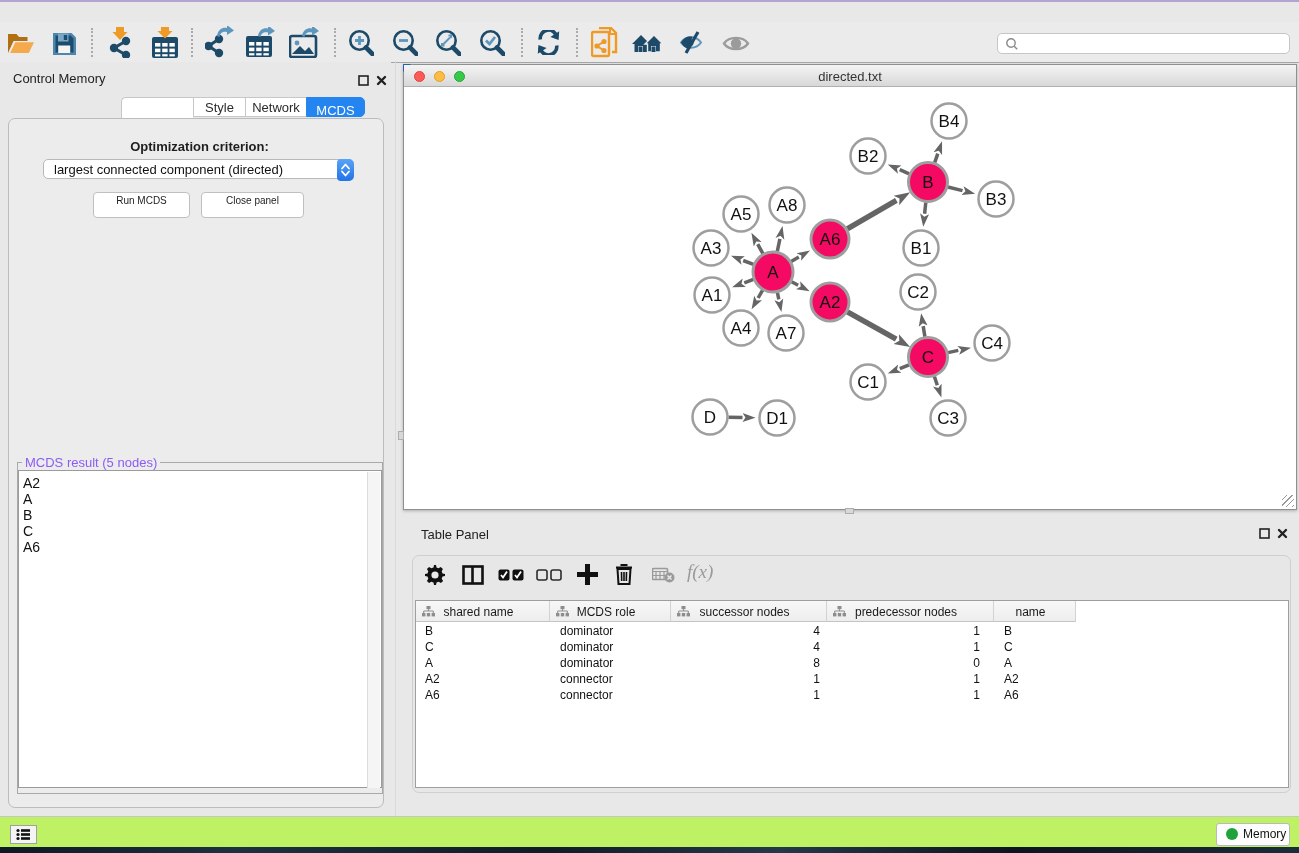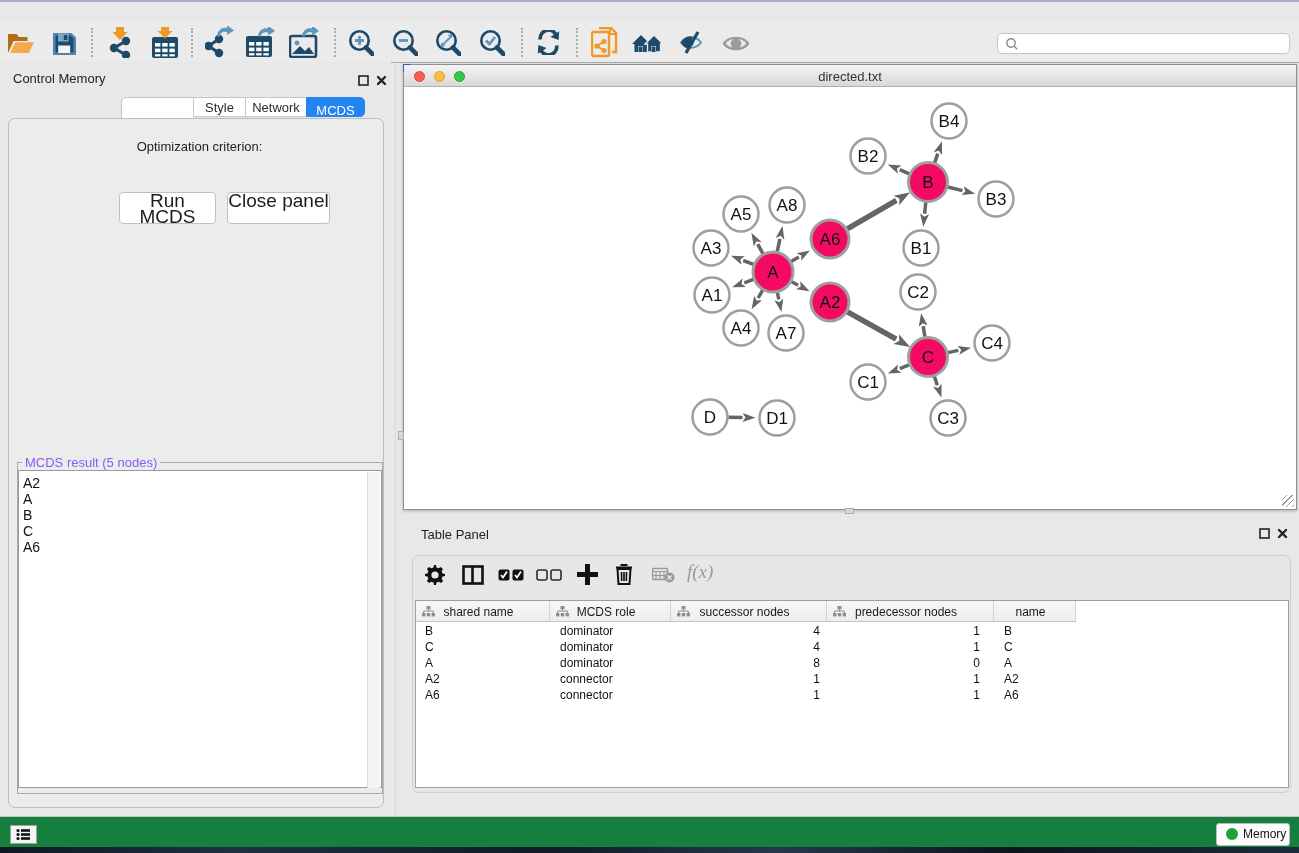"Optimization criterion:" .optlabel { font-weight: none -> bold }
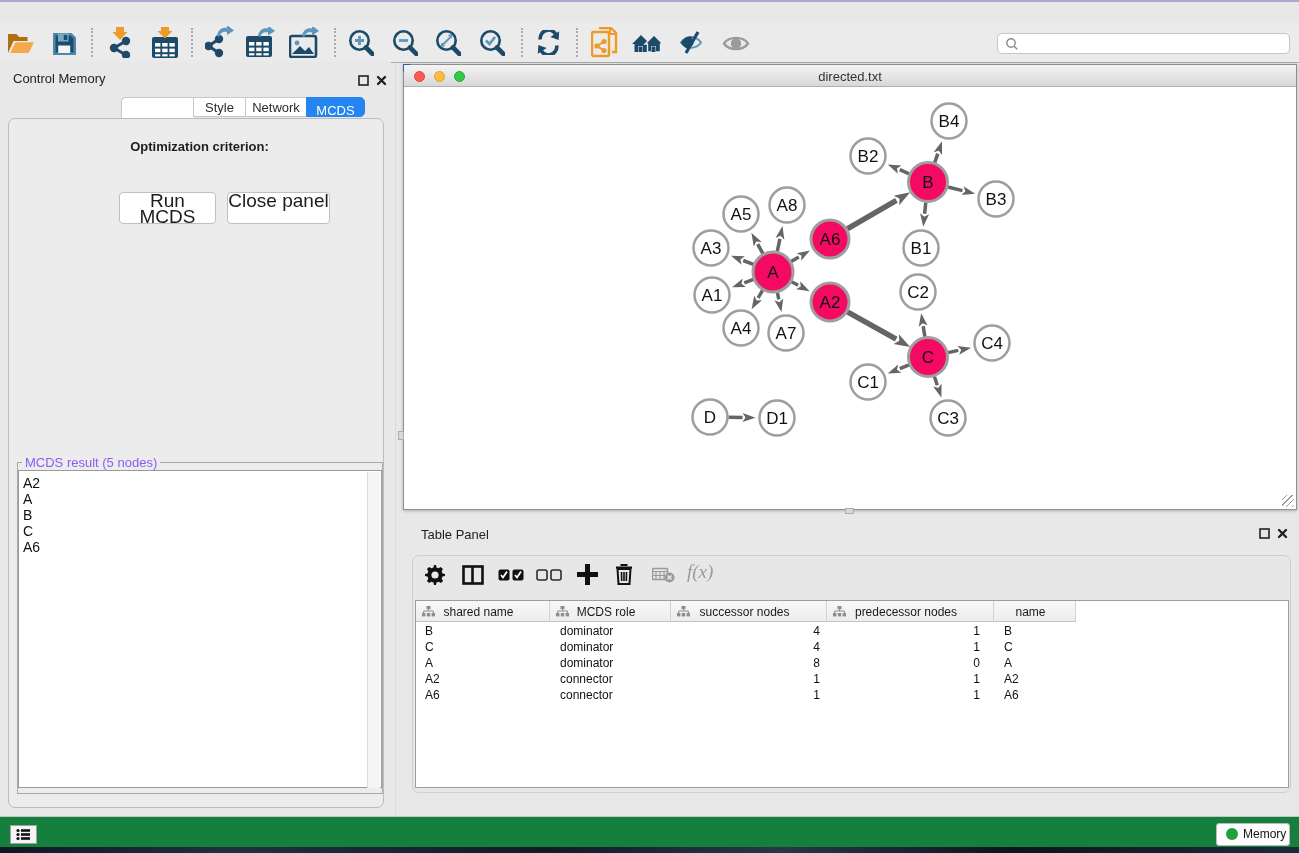"largest connected component (directed)" div { html: none -> <div>largest connected component (directed) <div> <svg> <path></path> <path></path> </svg> </div> </div> }
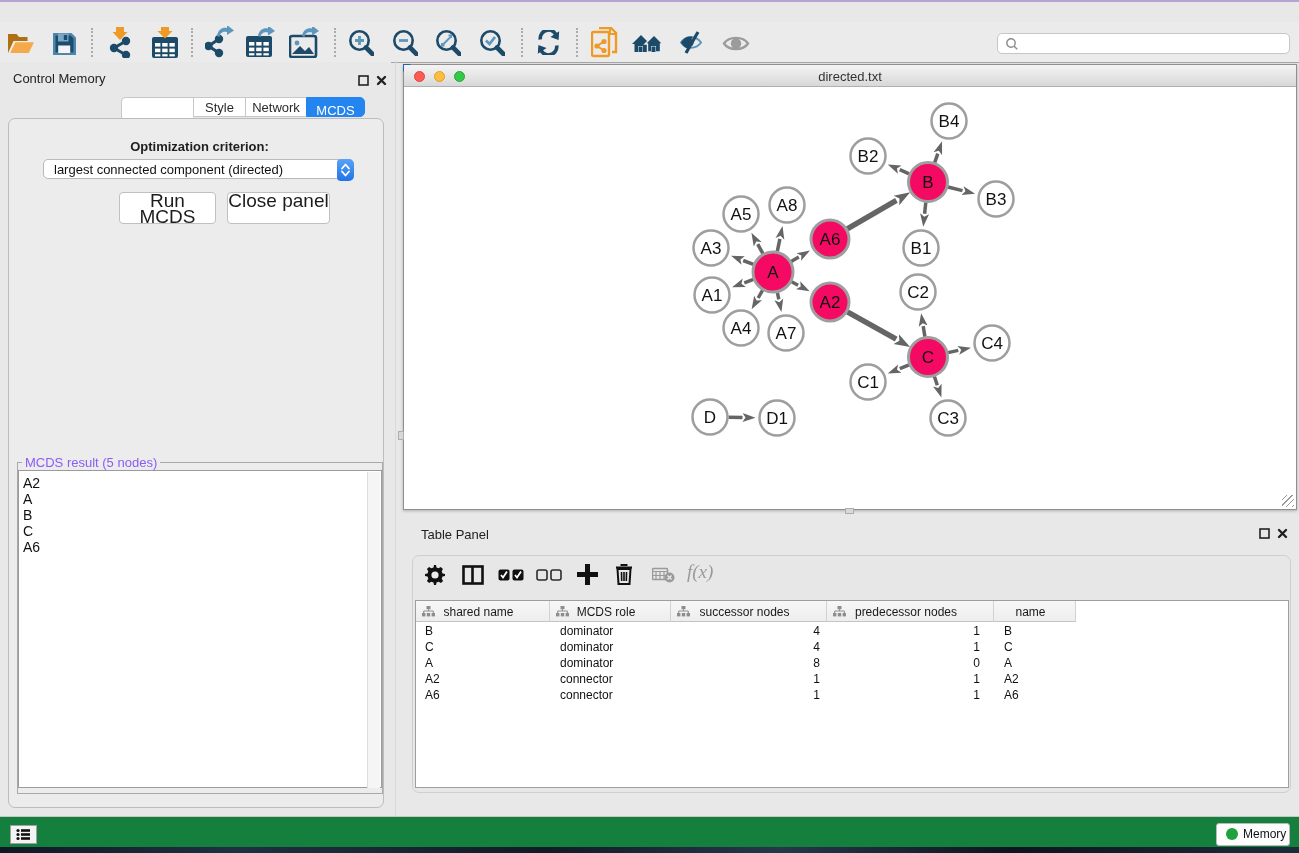"Run MCDS" .btn { font-size: 19px -> 10px; height: 32px -> 26px; margin-left: 26px -> none }
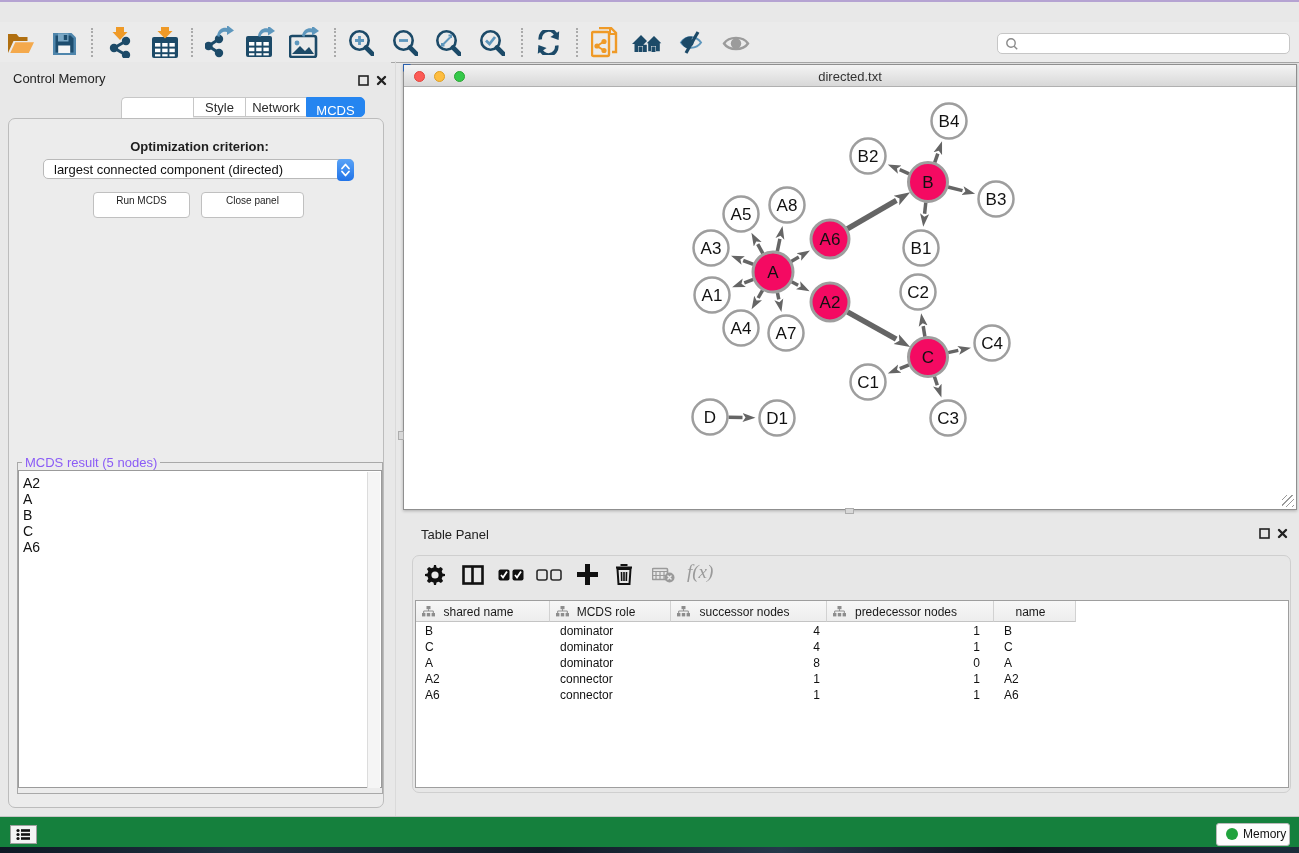"Memory" #statusbar { background: #15803d -> #bef264 }
